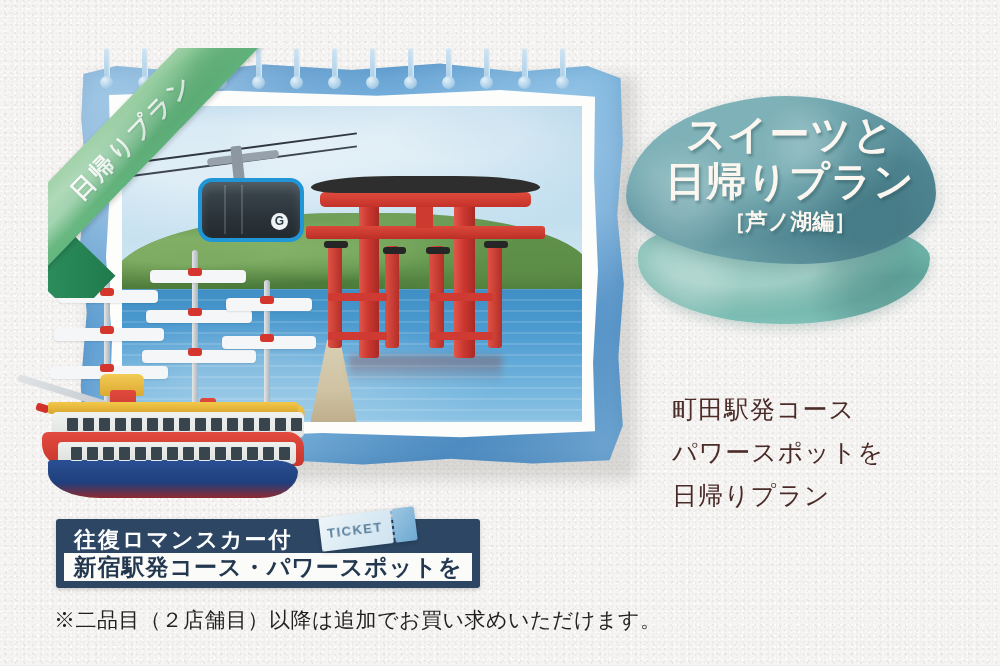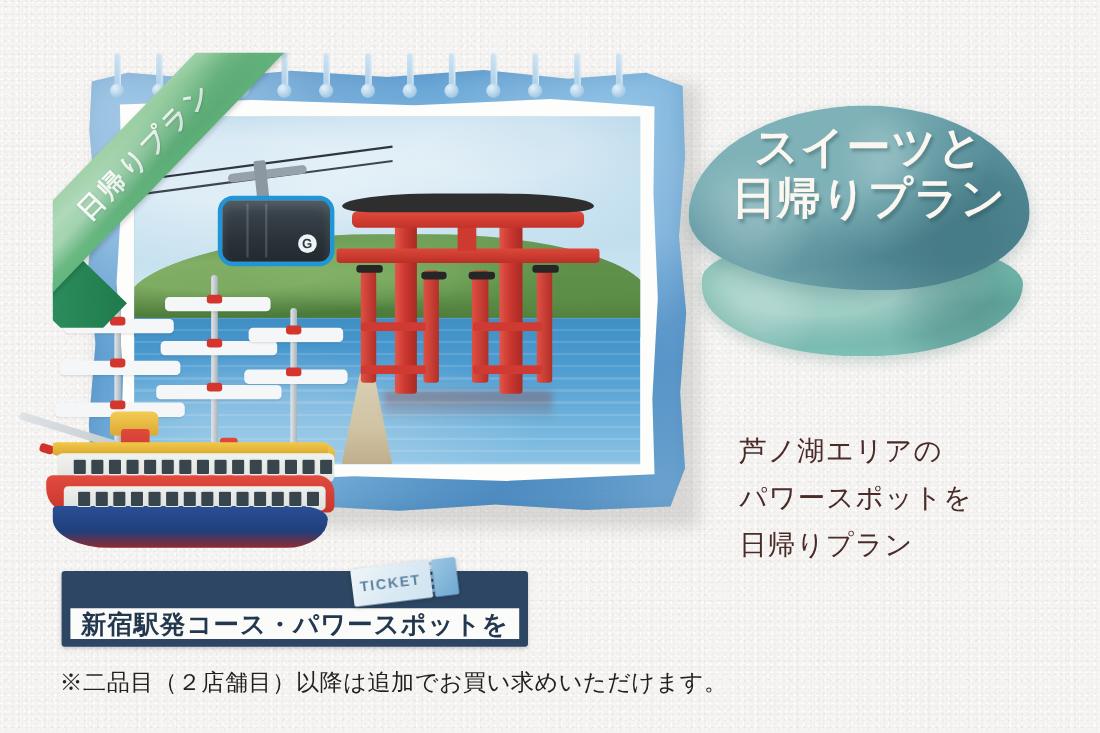"［芦ノ湖編］" div.t-line { html: none -> <div>［芦ノ湖編］</div> }
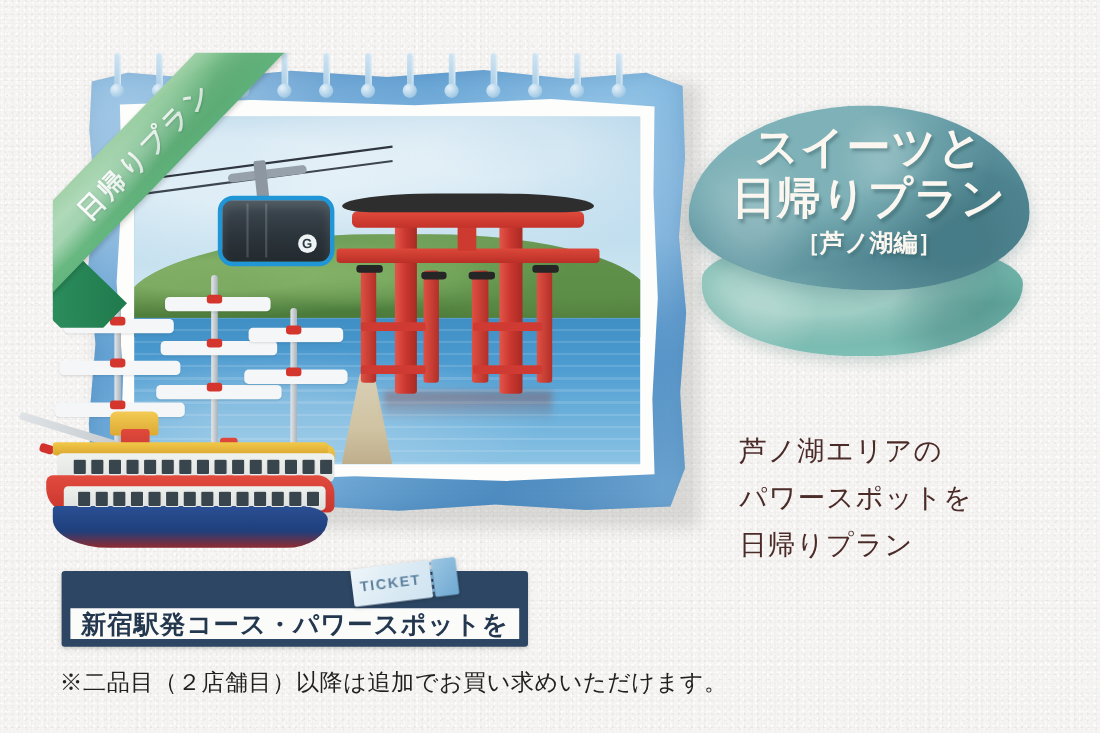"芦ノ湖エリアの" div { text: 芦ノ湖エリアの -> 町田駅発コース }
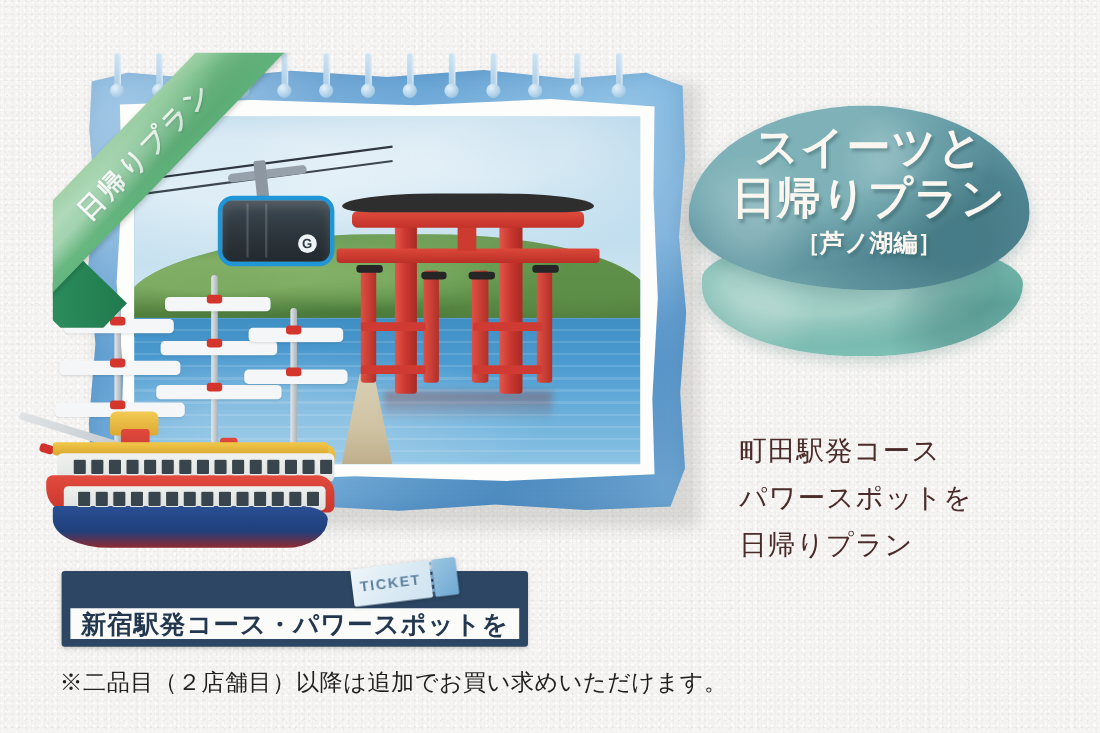"往復ロマンスカー付" div { html: none -> <div>往復ロマンスカー付</div> }
